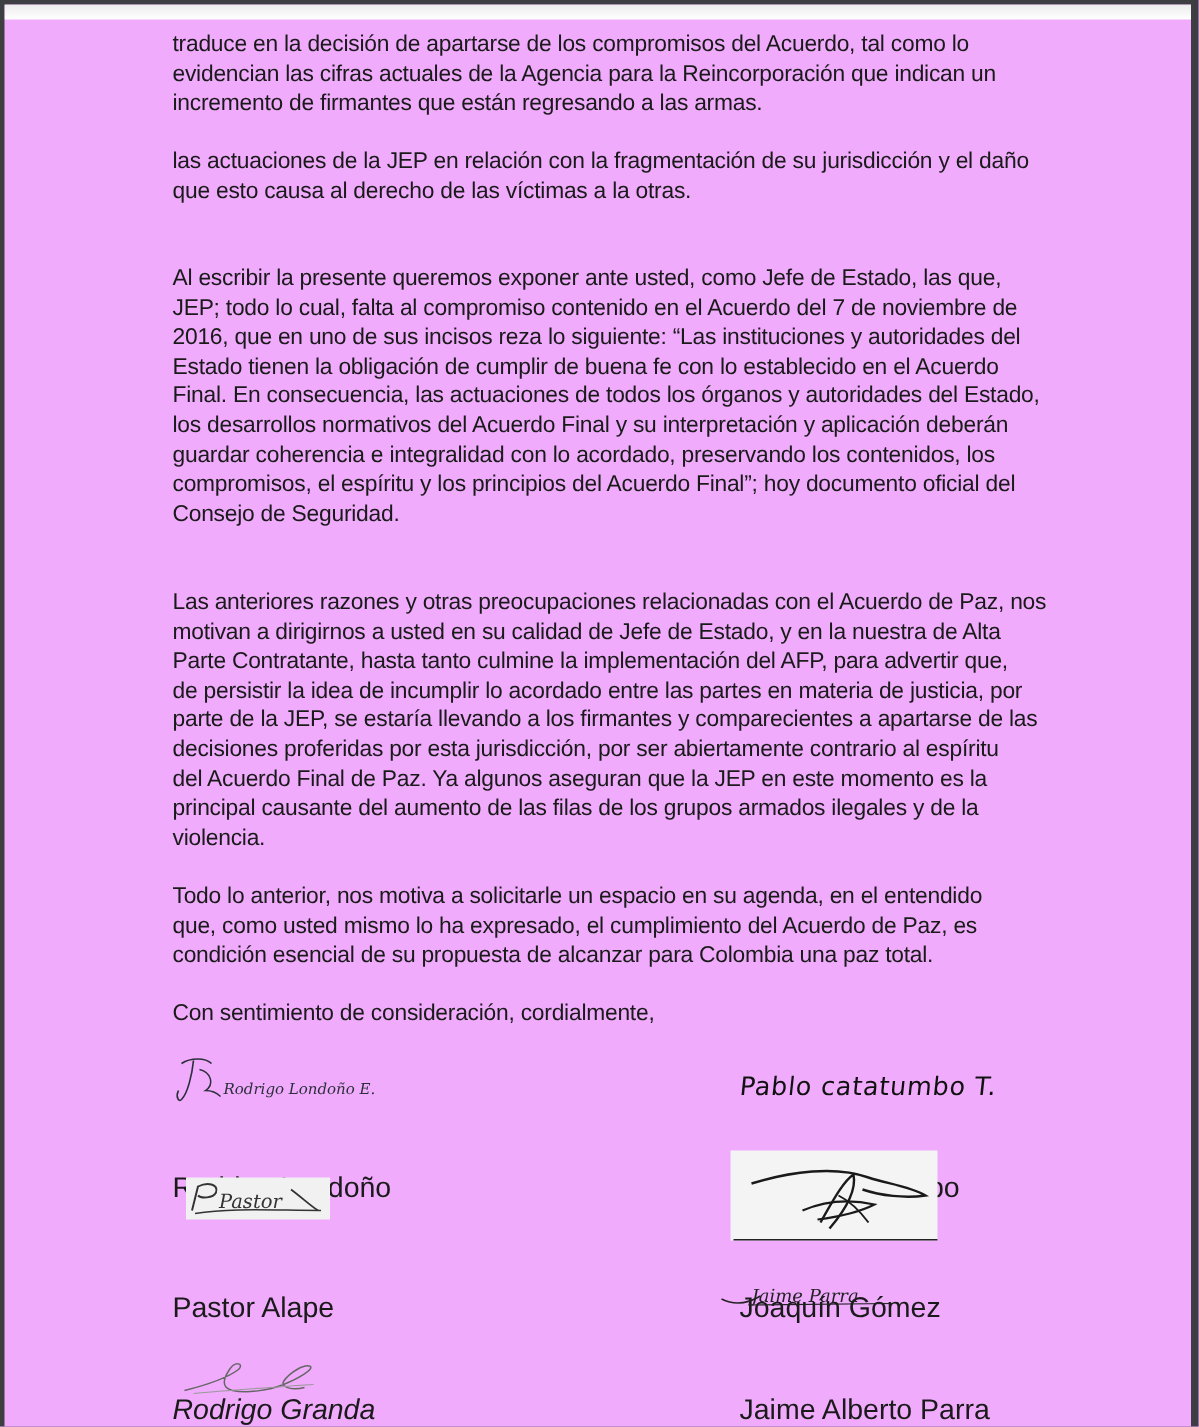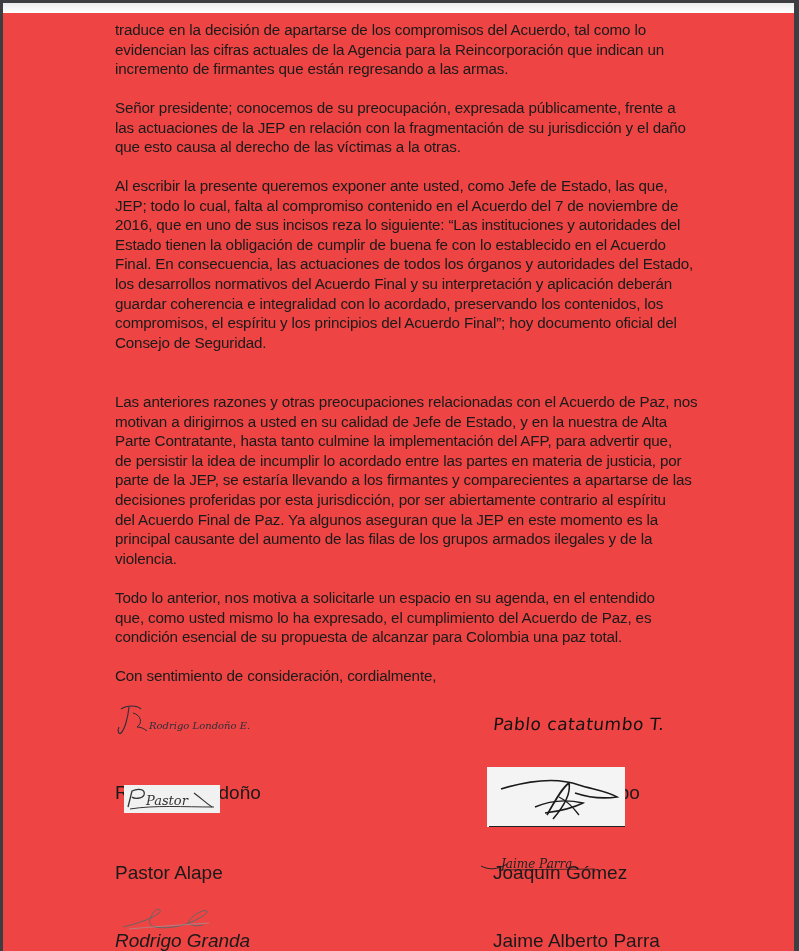"traduce en la decisión de" .page { background: #ef4444 -> #f0abfc }
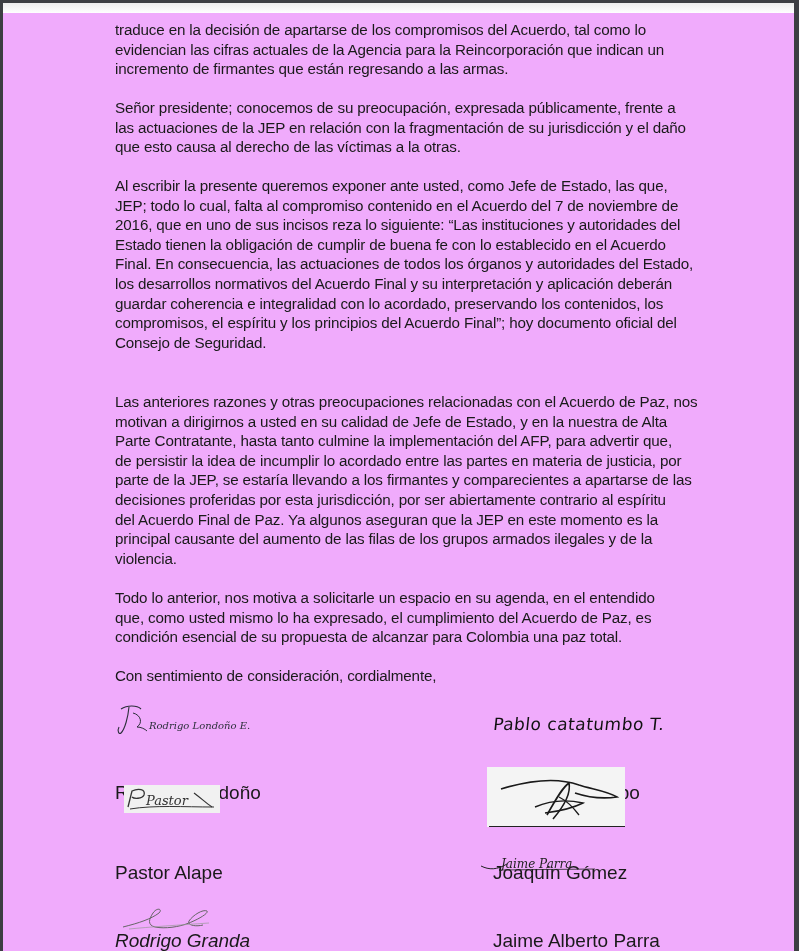"Señor presidente; conocemos de su" span.ln { html: <span>Señor presidente; conocemos de su preocupación, expresada públicamente, frente a</span> -> none }
